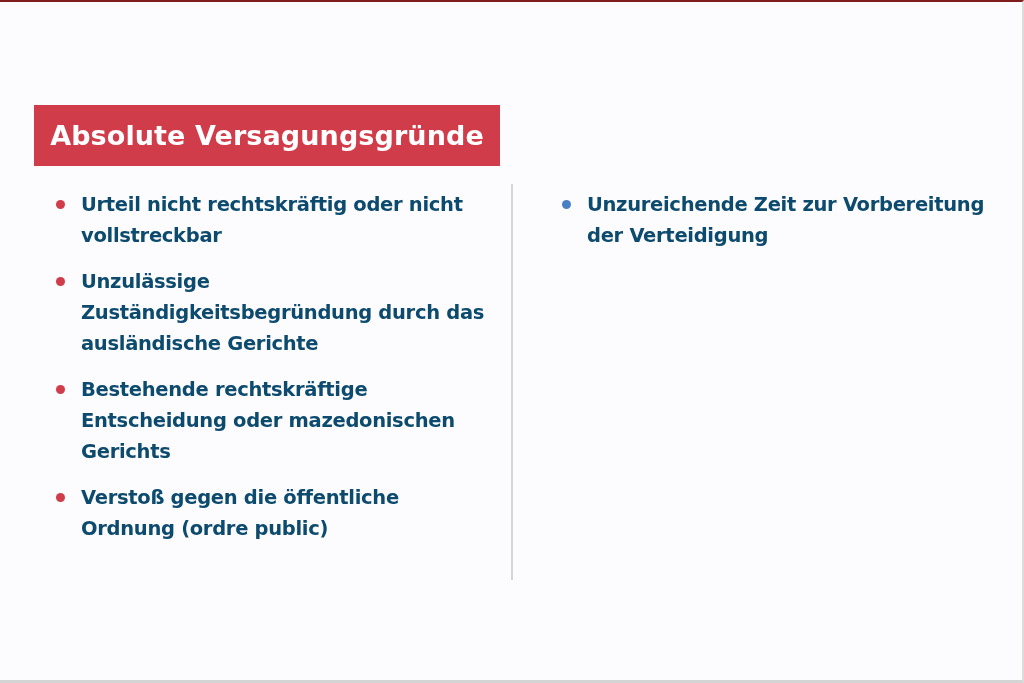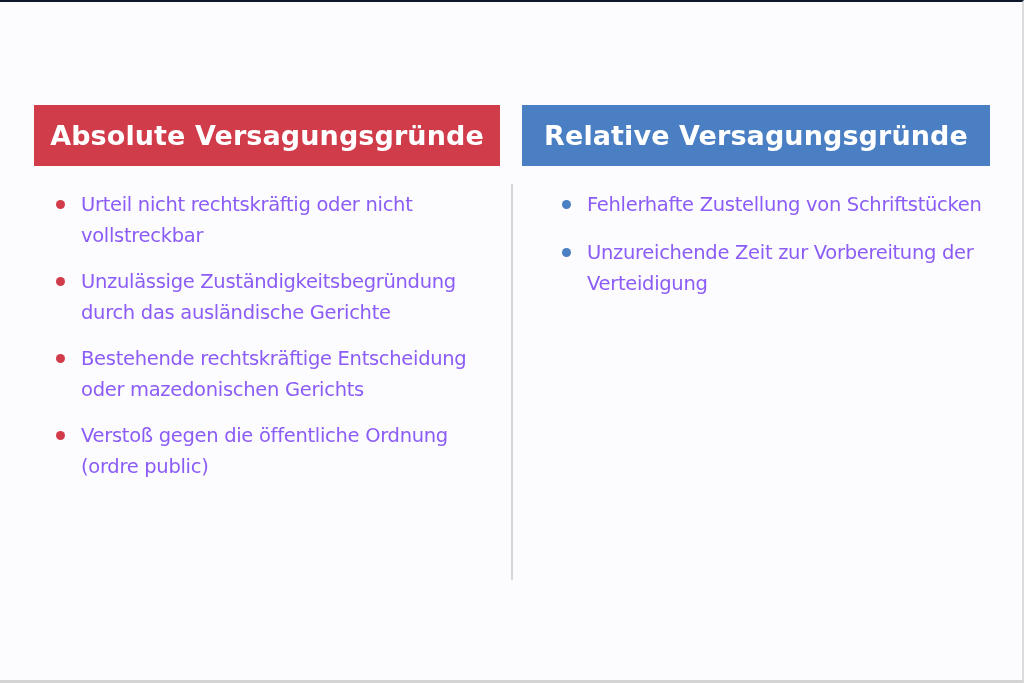"Absolute Versagungsgründe" .frame { border-top: 2px solid #0f172a -> 2px solid #7f1d1d }
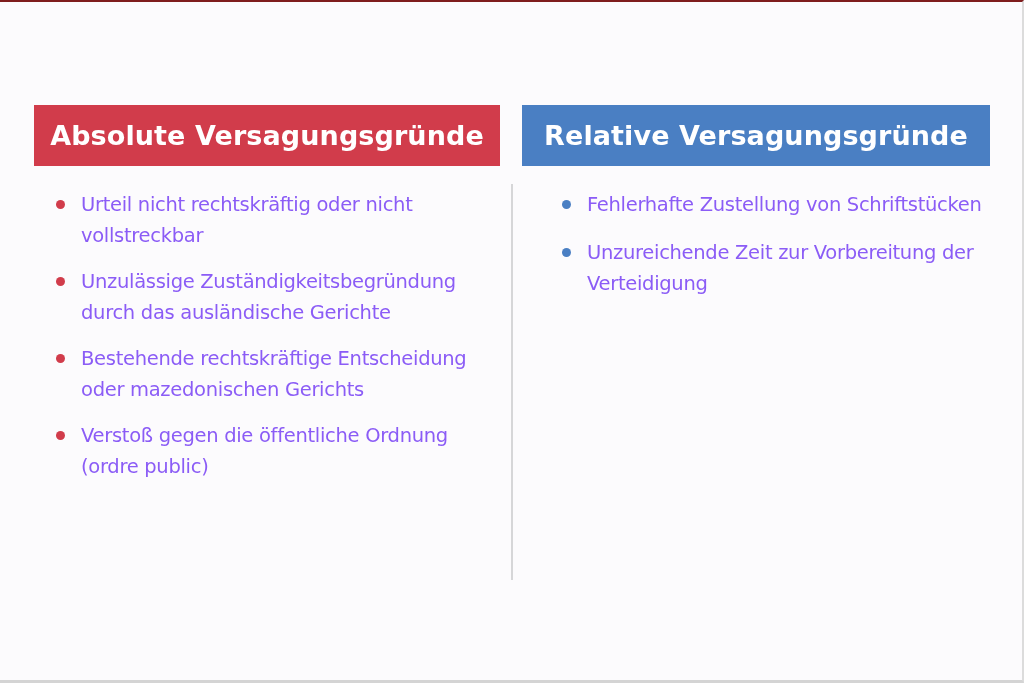"Relative Versagungsgründe" div.header { html: <div> <span>Relative Versagungsgründe</span> </div> -> none }
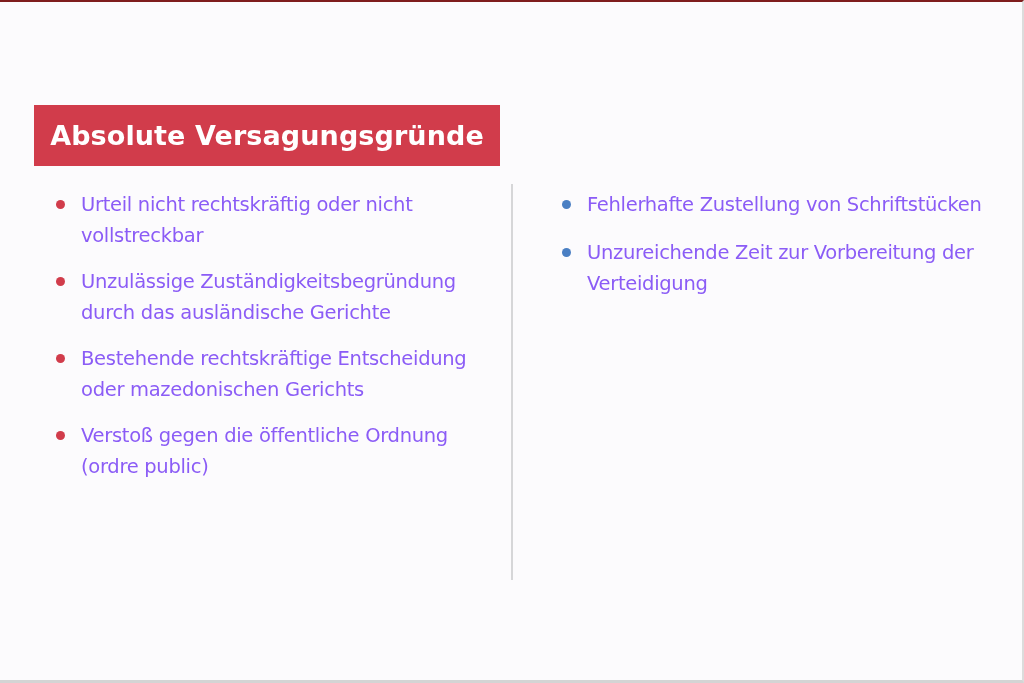"Urteil nicht rechtskräftig oder nicht" .item { color: #8b5cf6 -> #0c4a6e; font-weight: none -> bold }
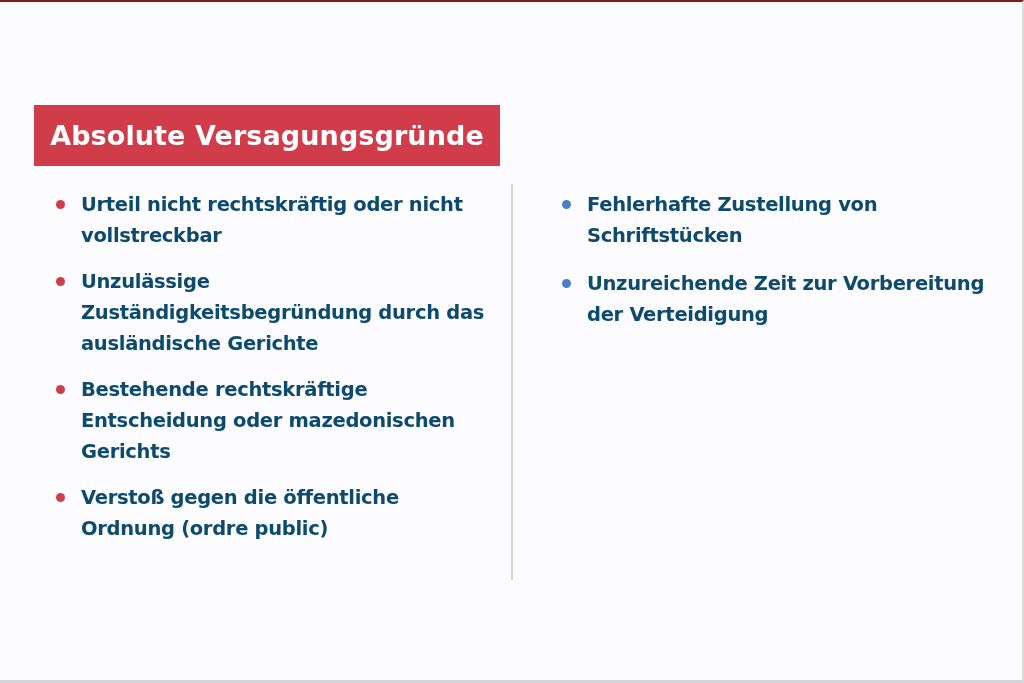"Fehlerhafte Zustellung von" li.item { html: <li> <span></span> <span>Fehlerhafte Zustellung von Schriftstücken</span> </li> -> none }
